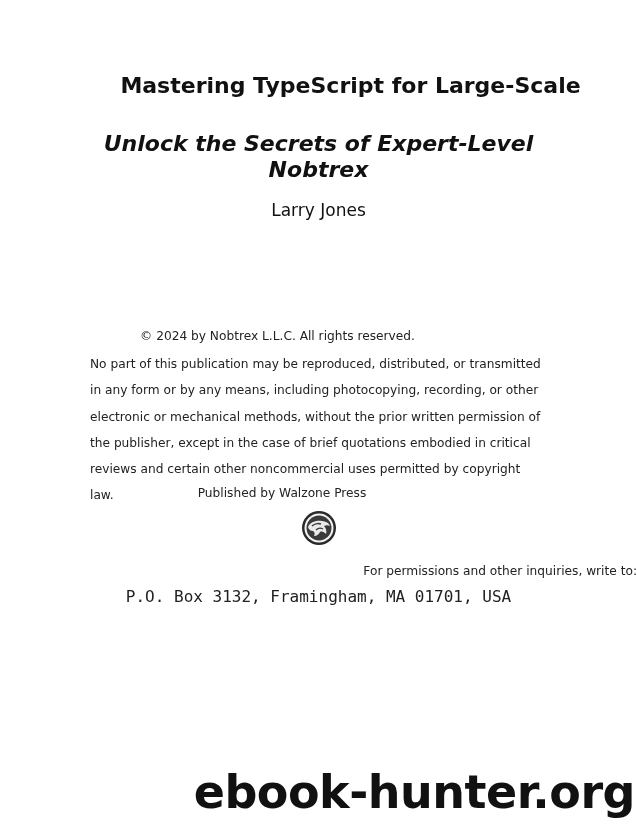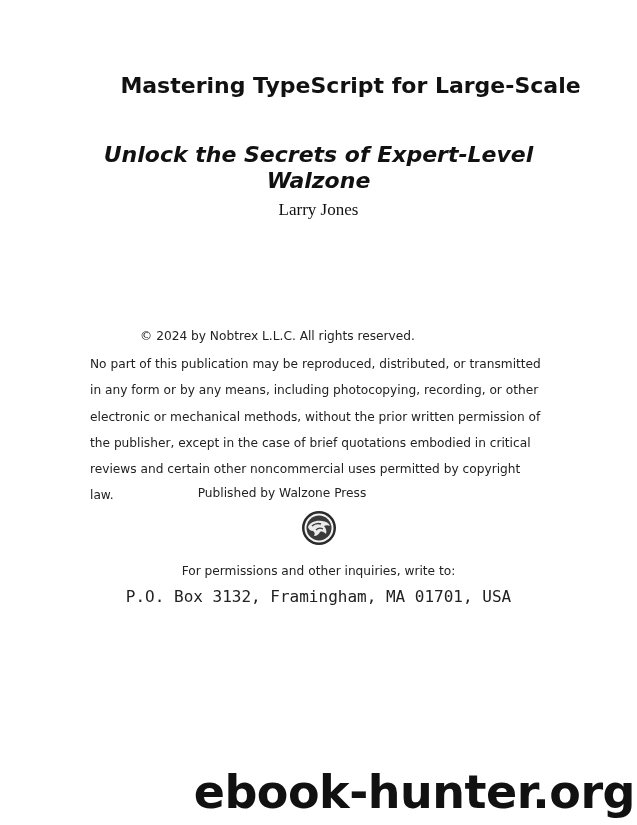"Unlock the Secrets of Expert-Level" .subtitle { top: 142px -> 131px }
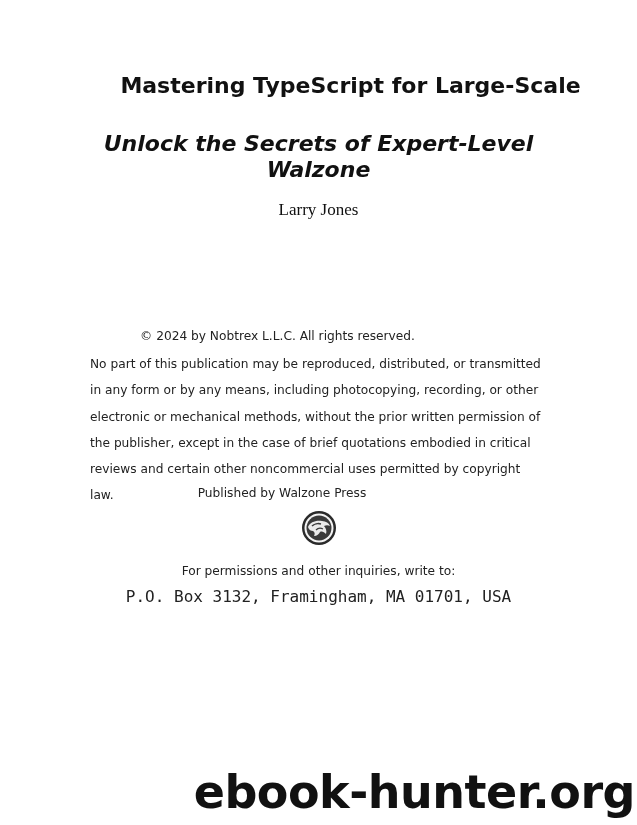"Walzone" div { text: Walzone -> Nobtrex }
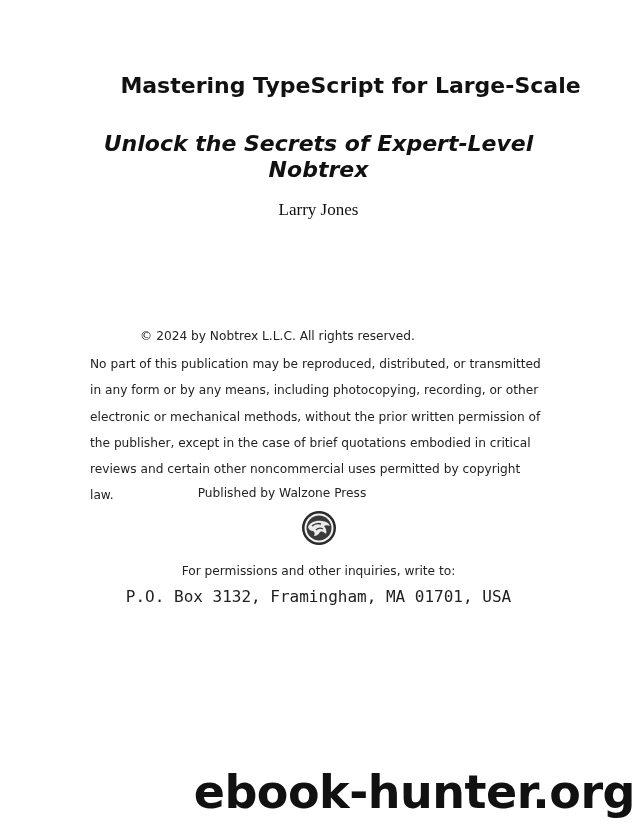"Larry Jones" .author { font-family: Liberation Serif, serif -> none }
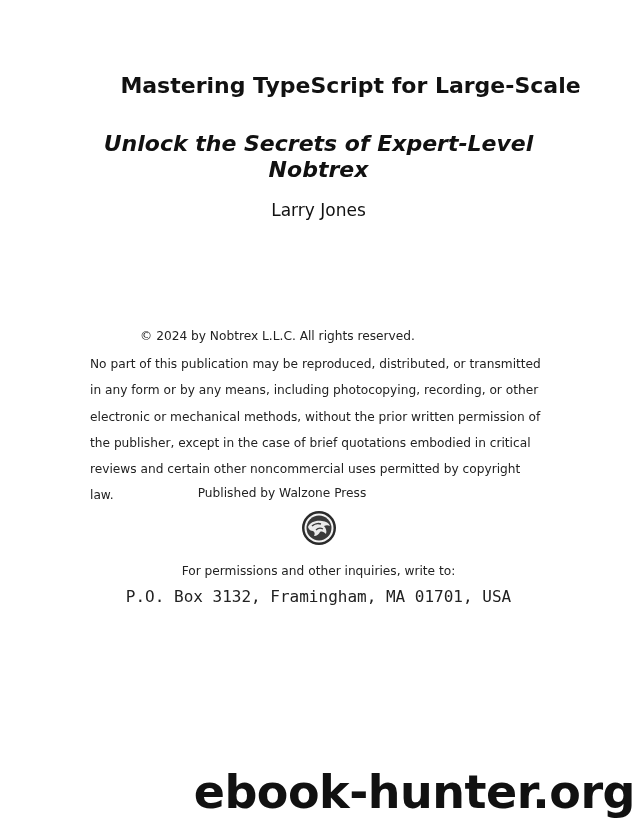"For permissions and other inquiries," .permissions { text-align: center -> right }
